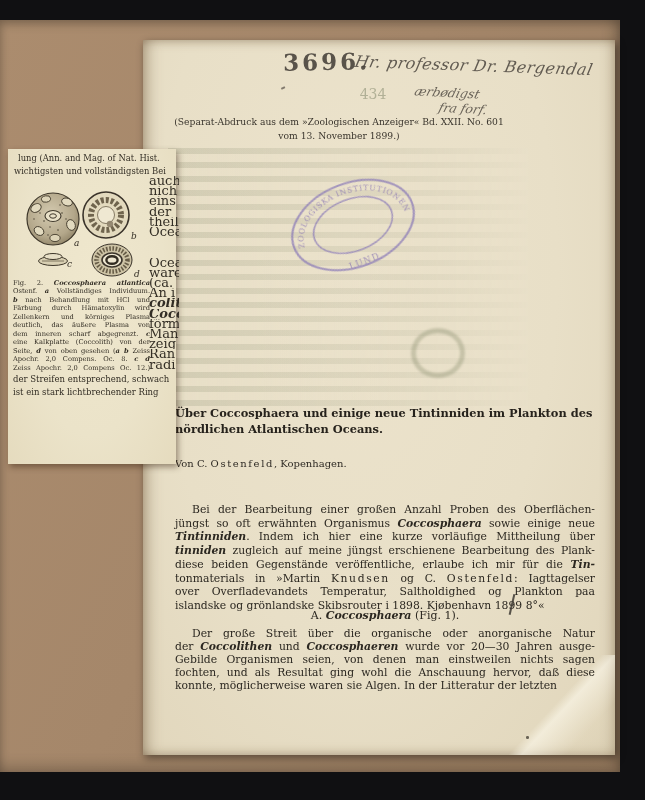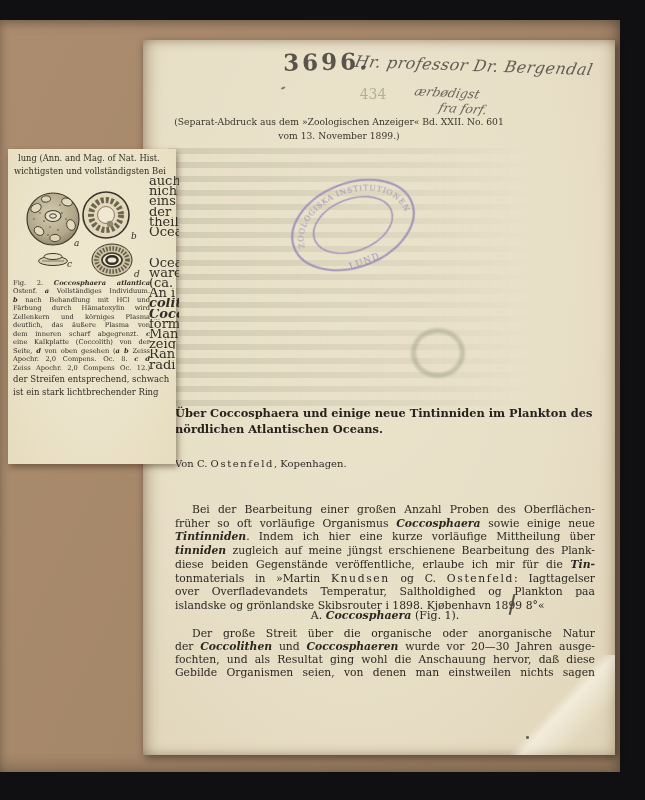"früher so oft vorläufige Organismus" span { text: früher so oft vorläufige -> jüngst so oft erwähnten }
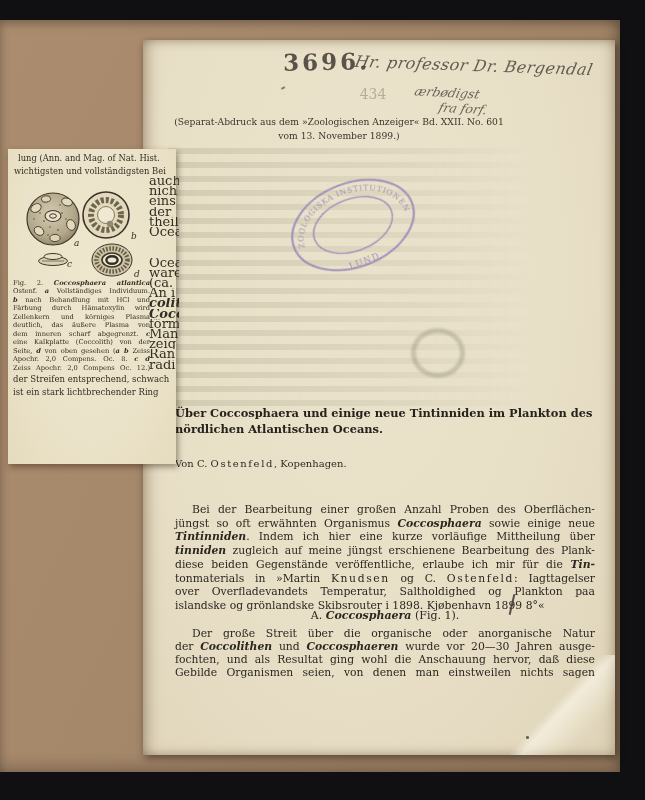"fochten, und als Resultat ging" div.tl { order: before "Gebilde Organismen seien, von denen" -> after "Gebilde Organismen seien, von denen" }
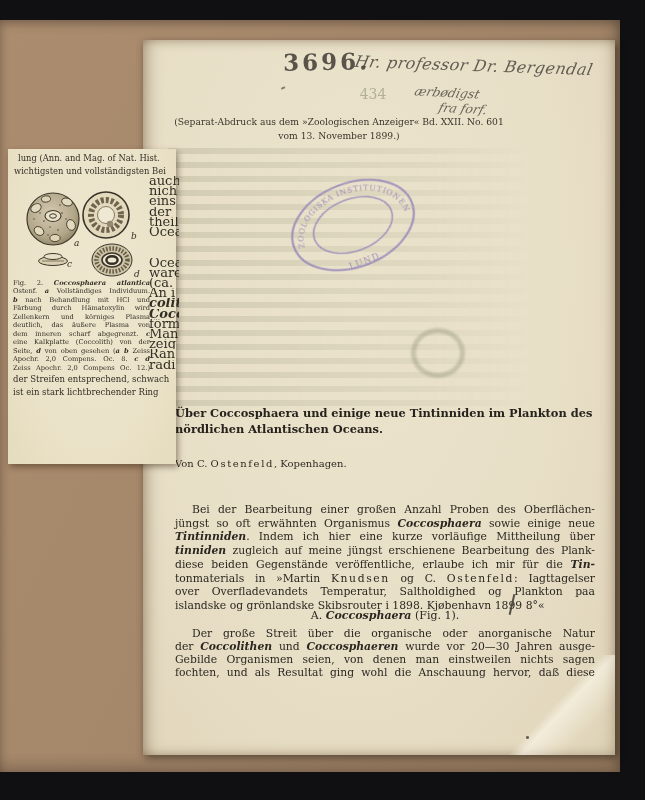"konnte, möglicherweise waren sie Algen." div.tl { html: none -> <div><span>konnte, möglicherweise waren sie Algen. In der Litteratur der letzten</span></div> }
